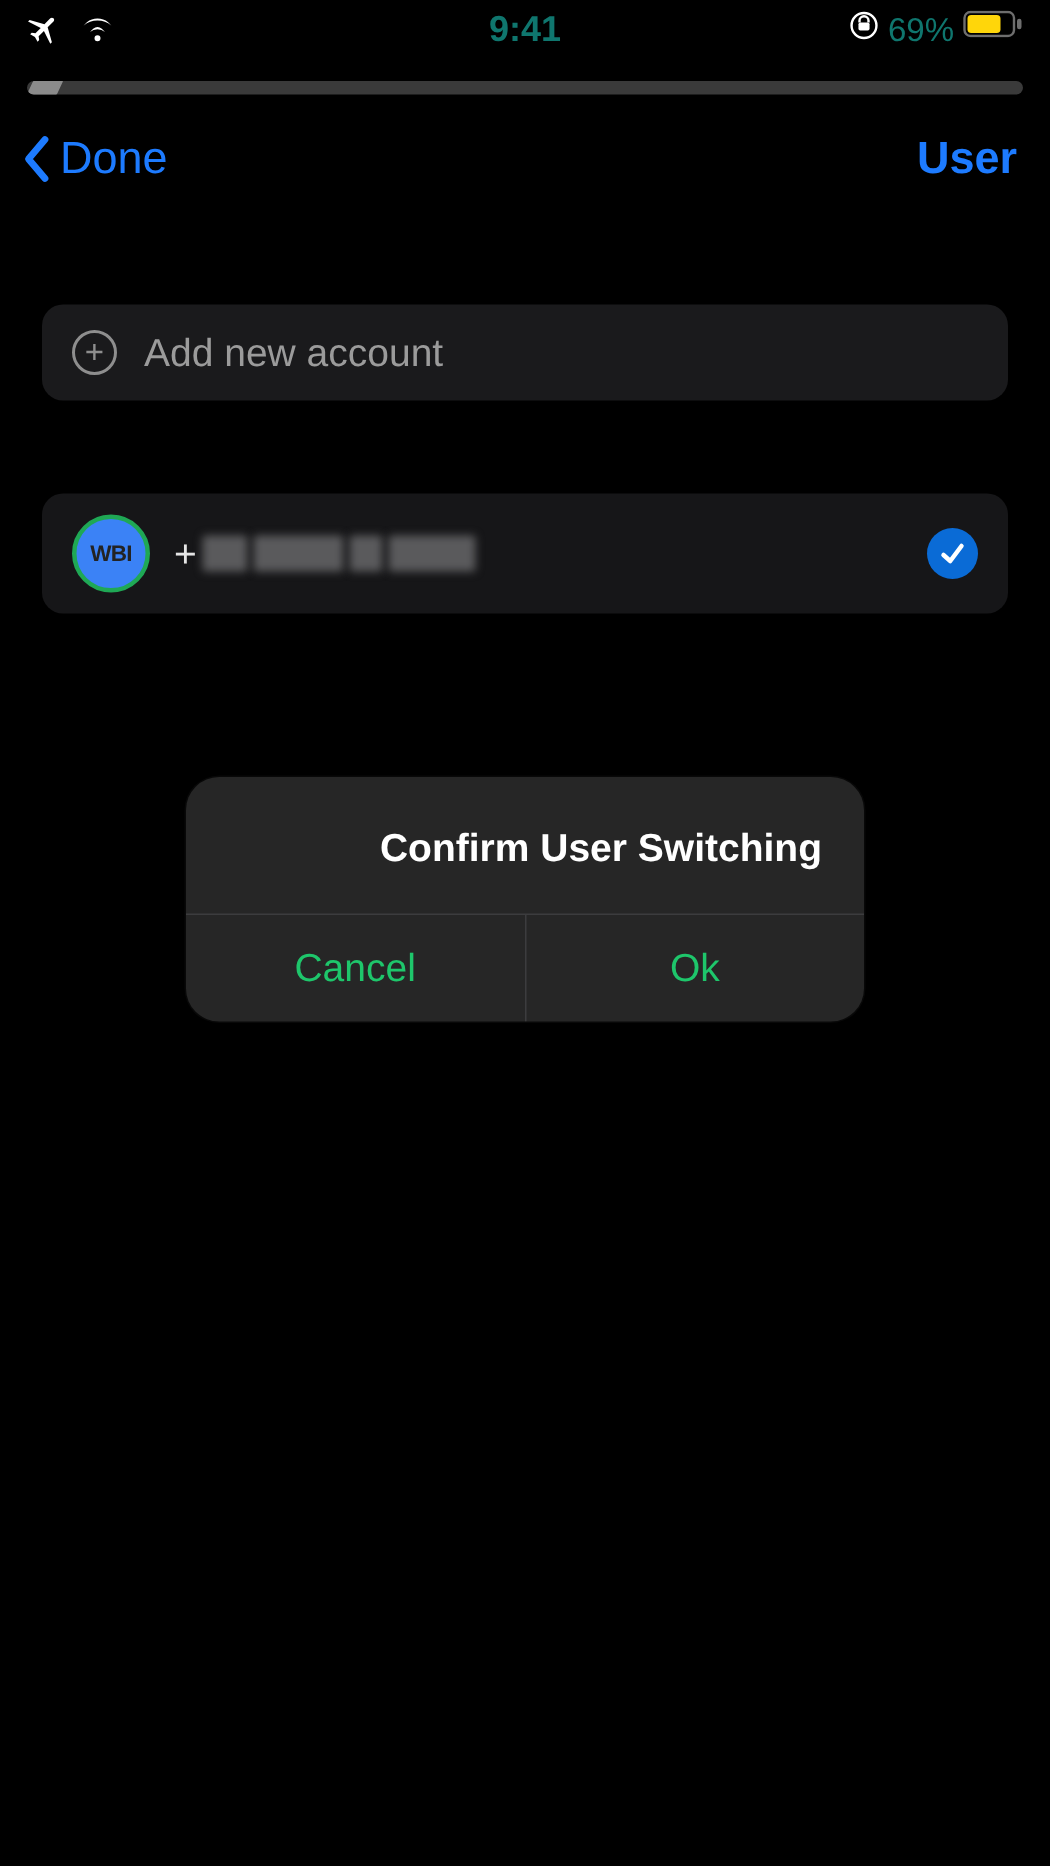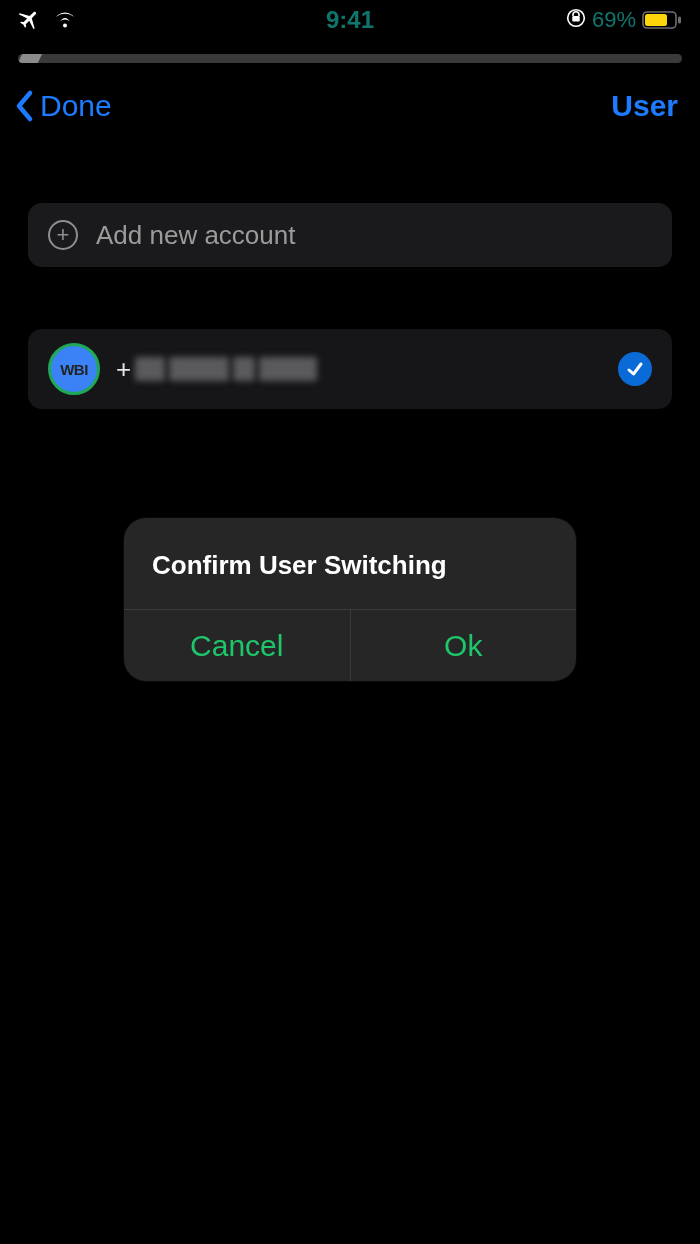"69%" .status-right { align-items: center -> flex-start }
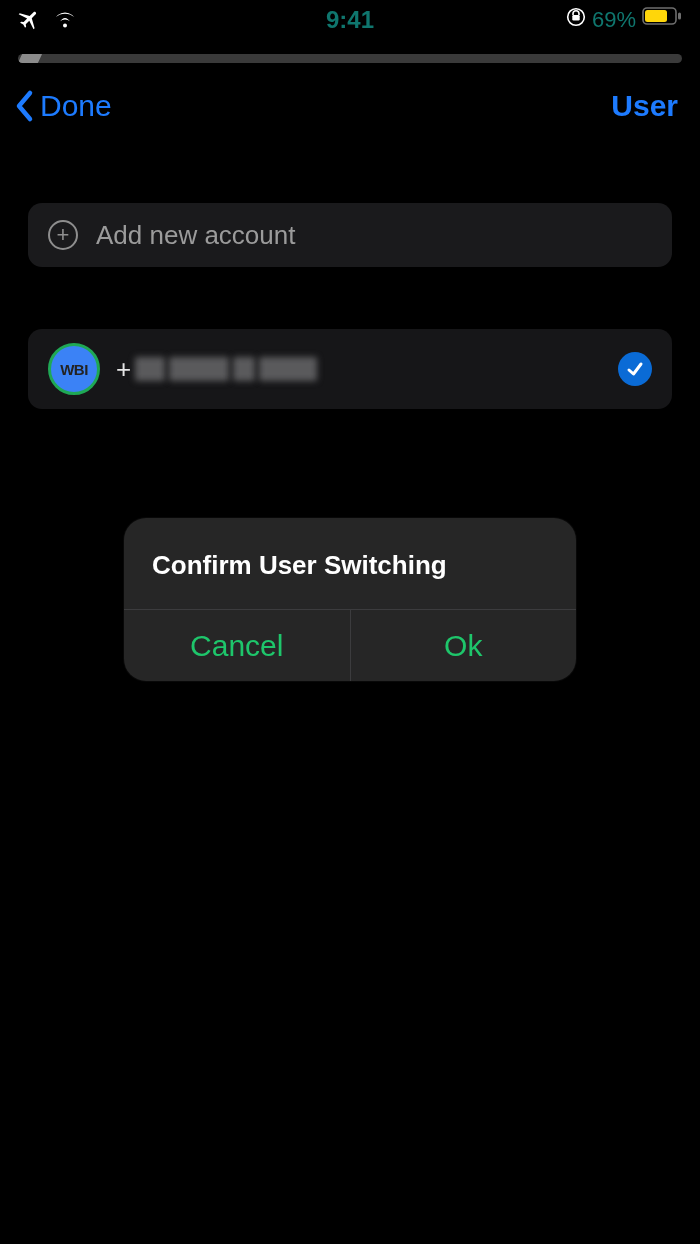"Confirm User Switching" .alert-body { text-align: left -> right }
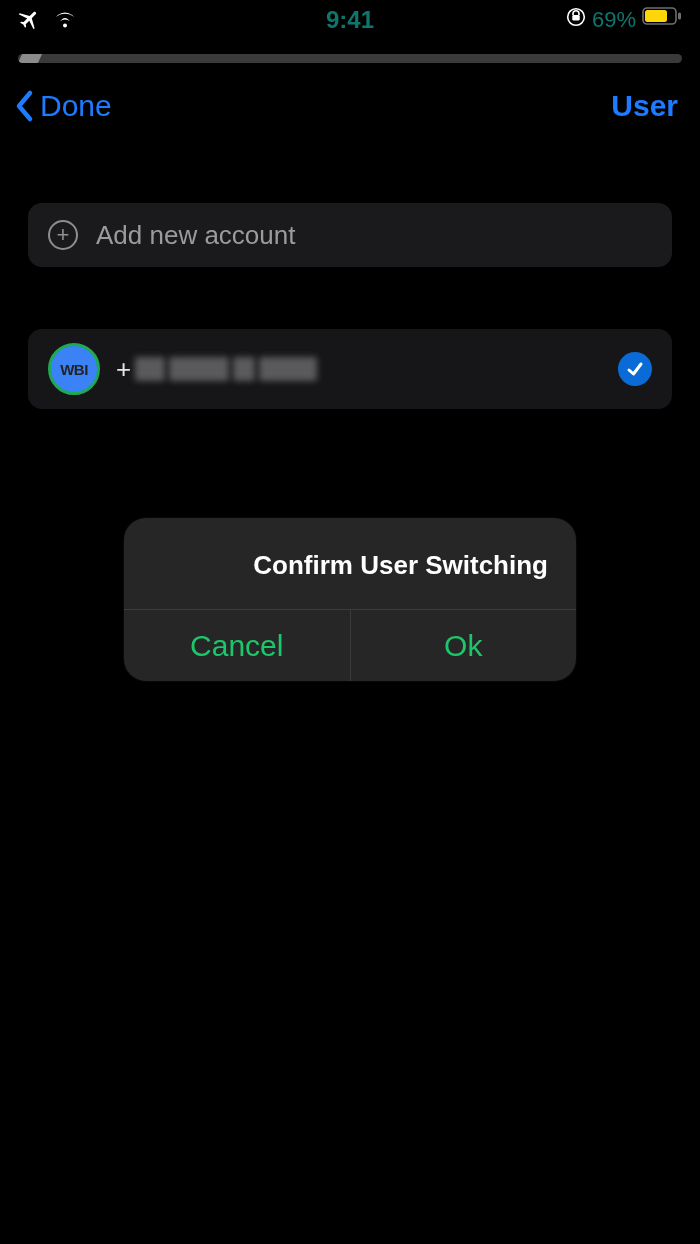"Cancel" .alert-btn { font-size: 30px -> 26px }
